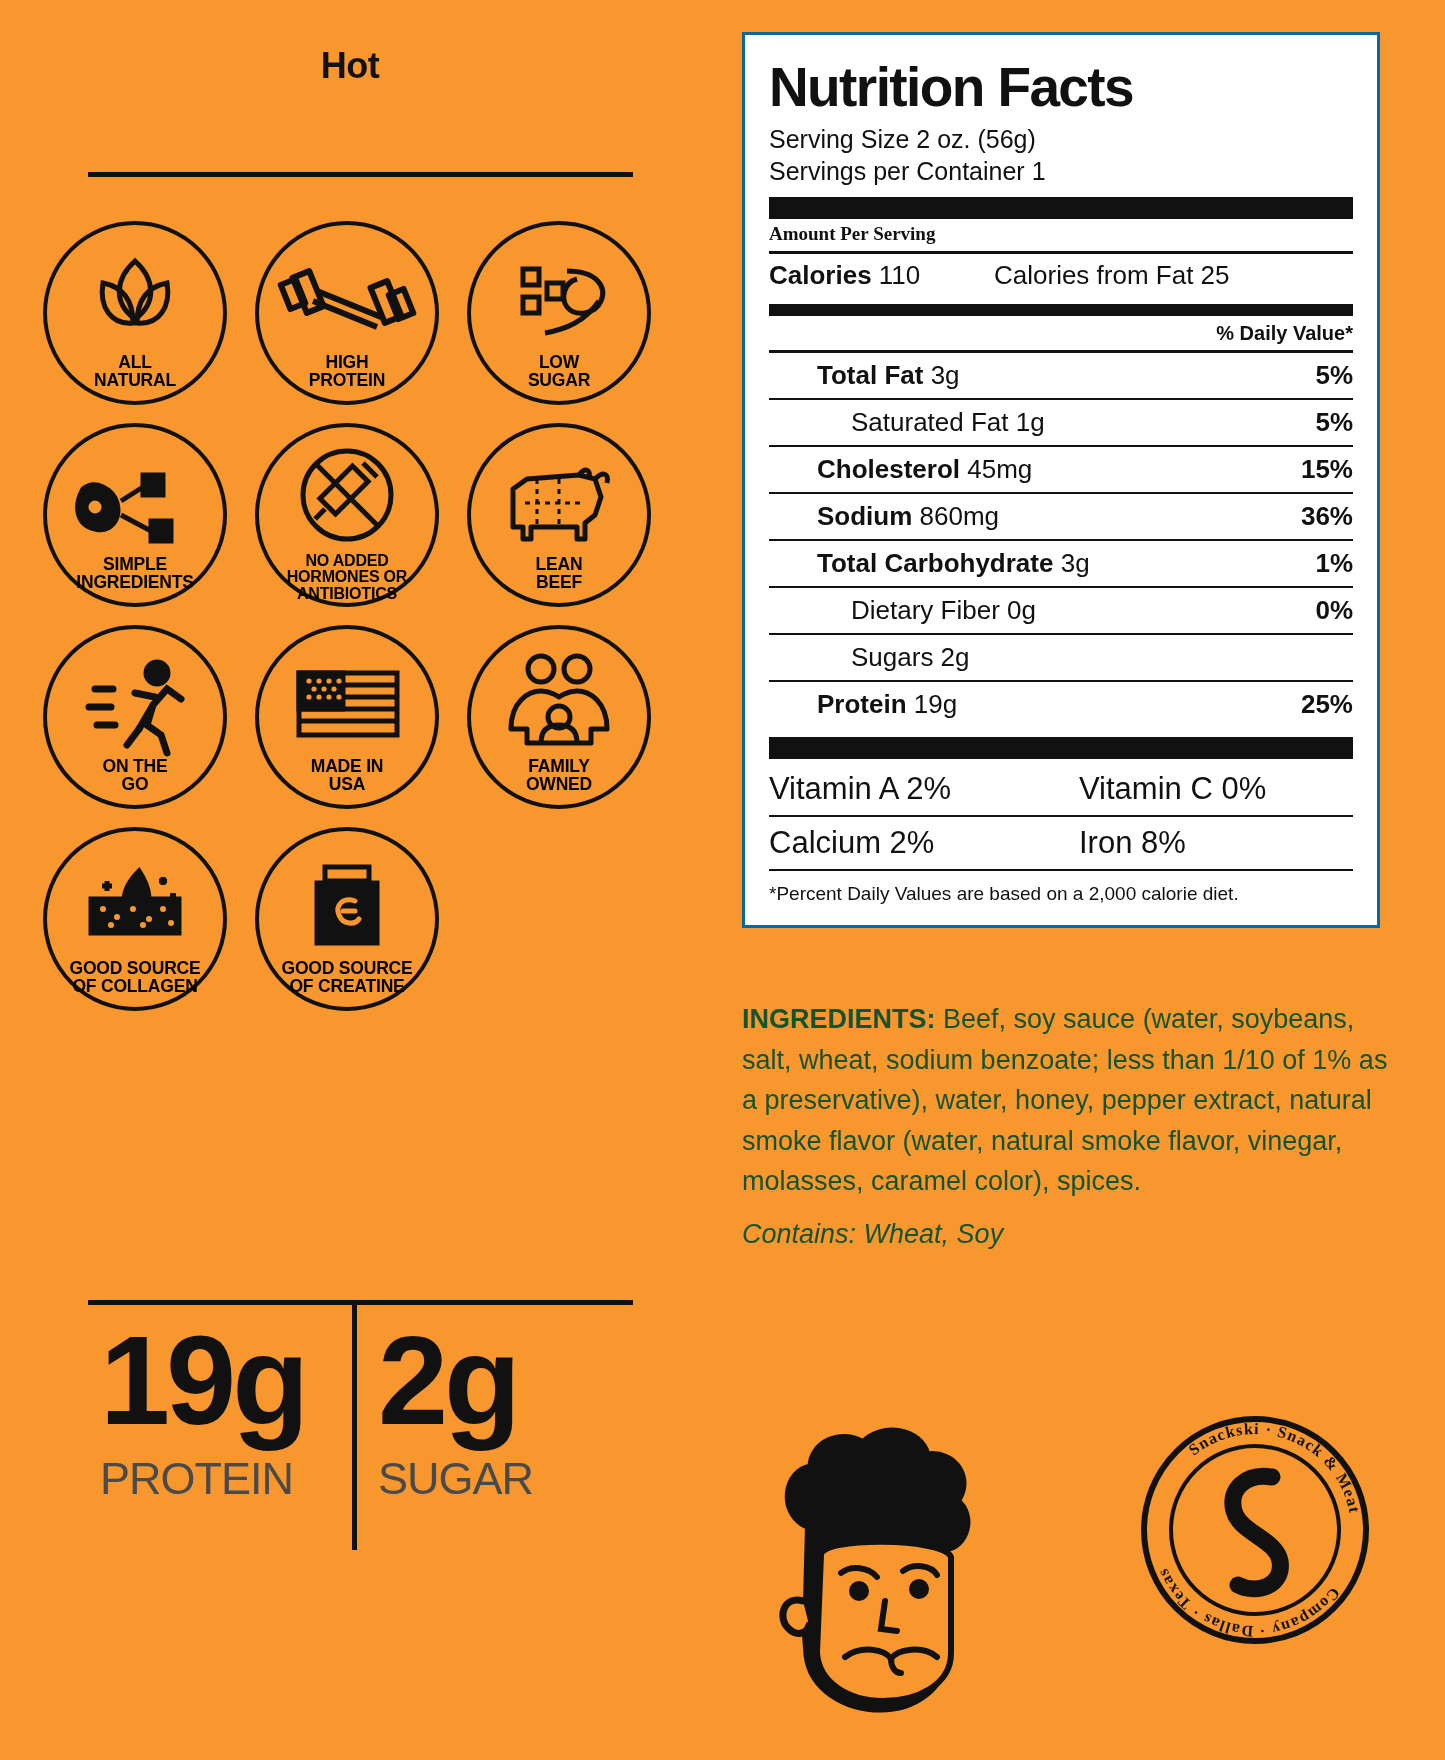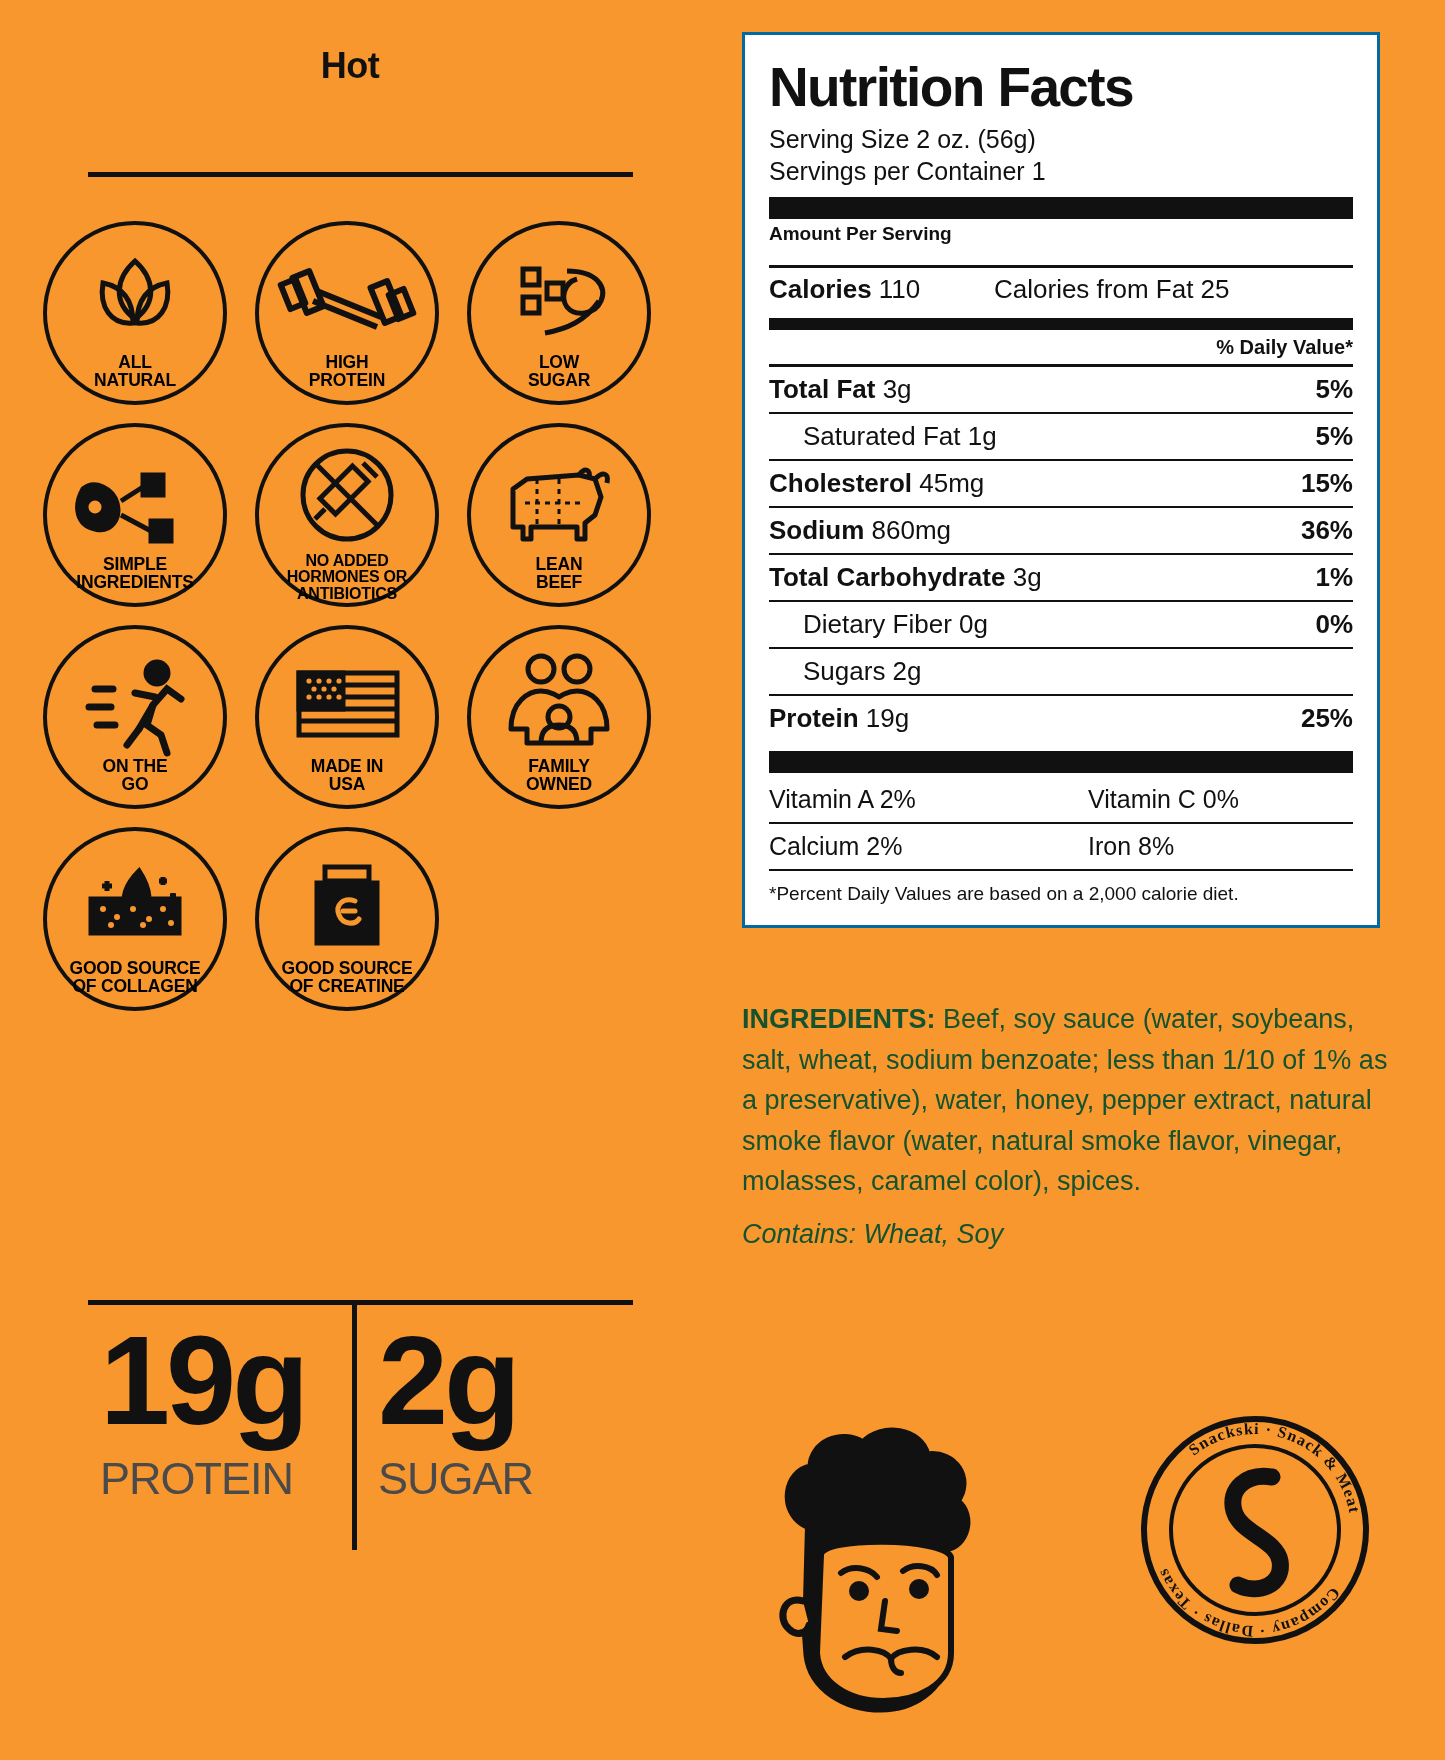"Amount Per Serving" .nf-amount { font-family: none -> Liberation Serif, serif; padding-bottom: 20px -> 6px }
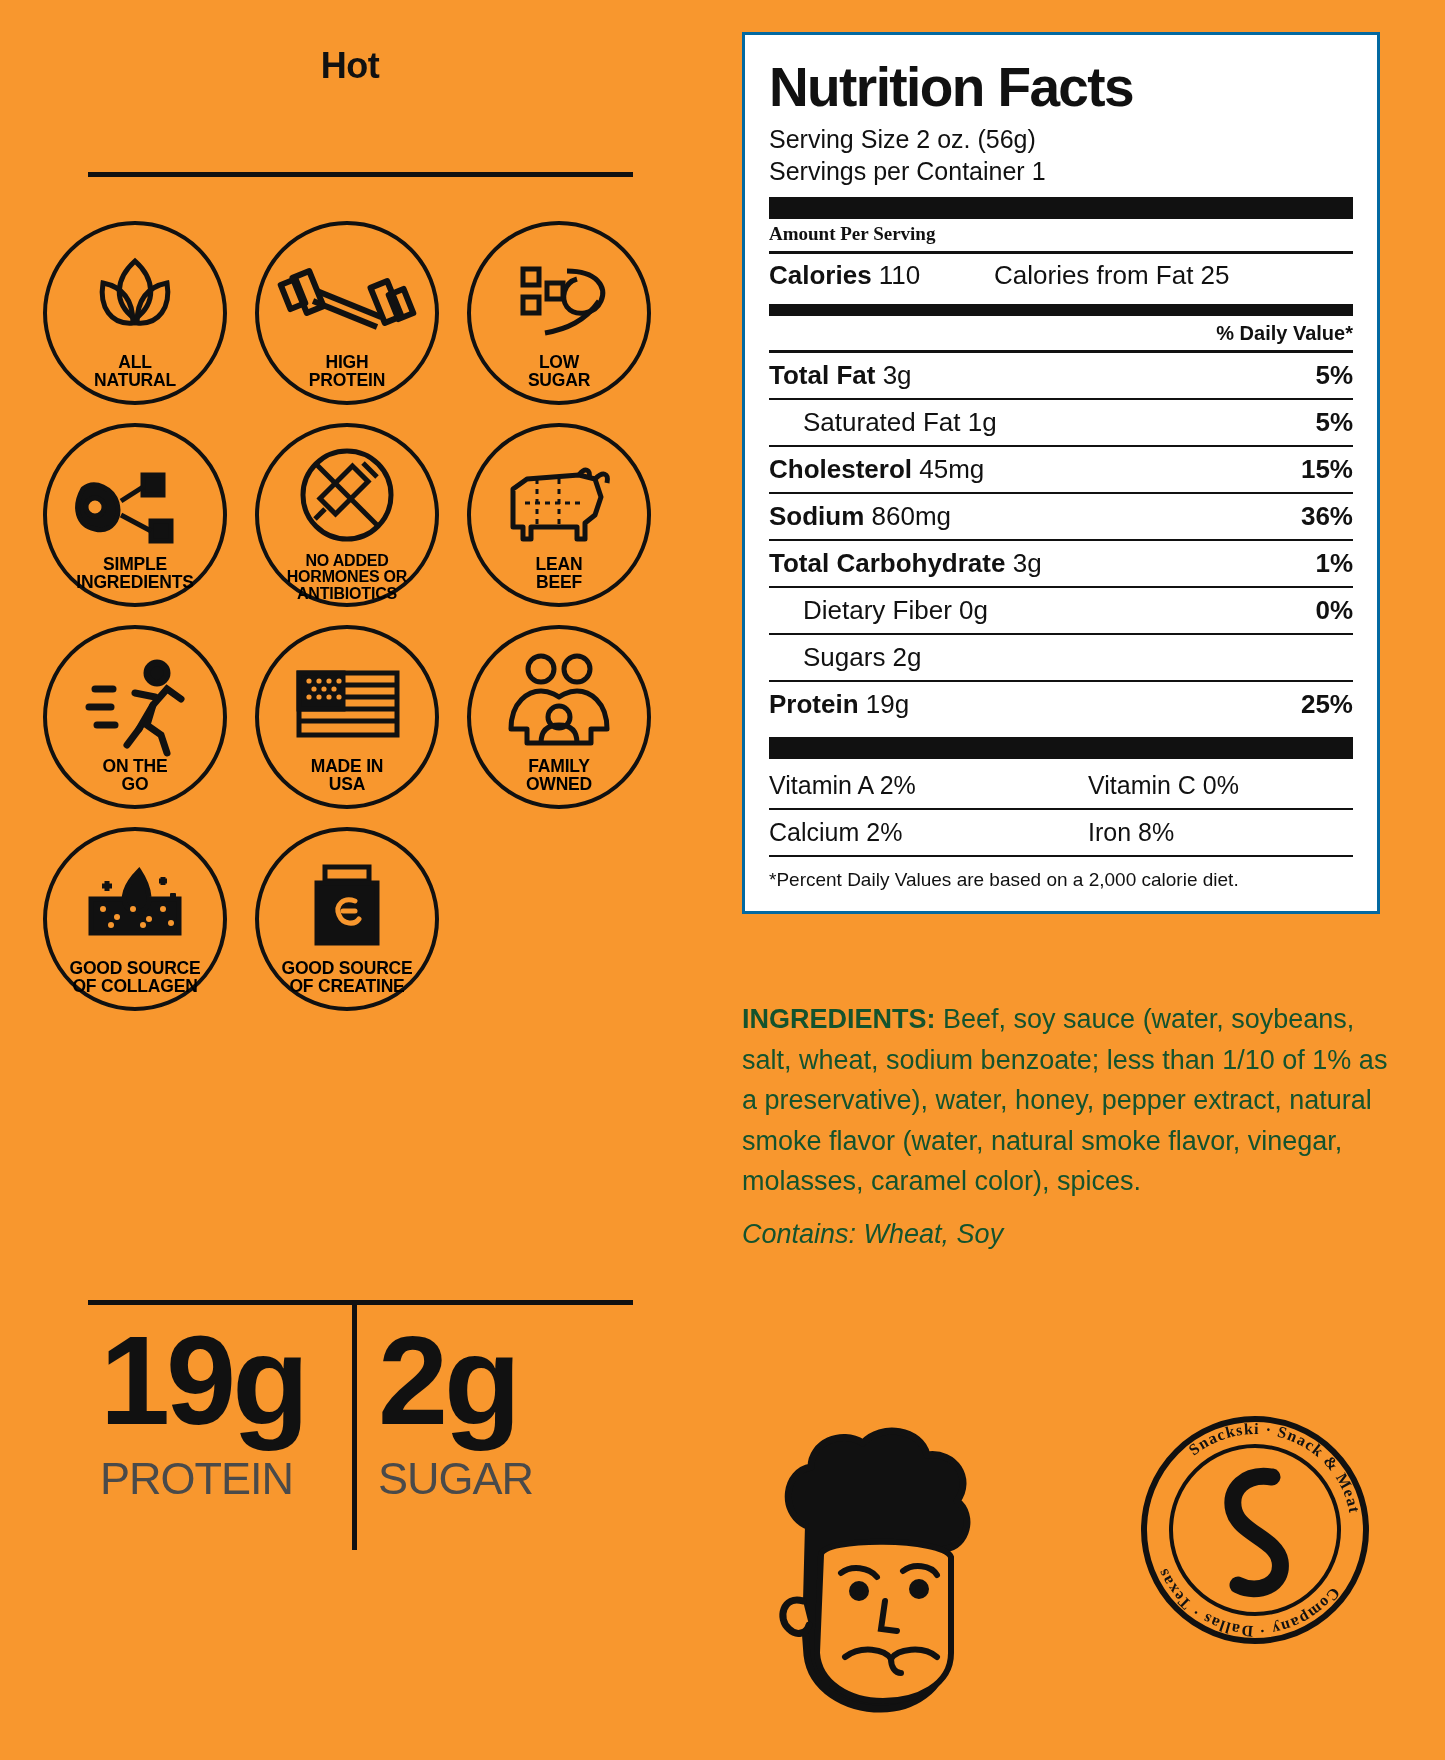"Total Fat 3g" .nf-row { margin-left: none -> 48px }
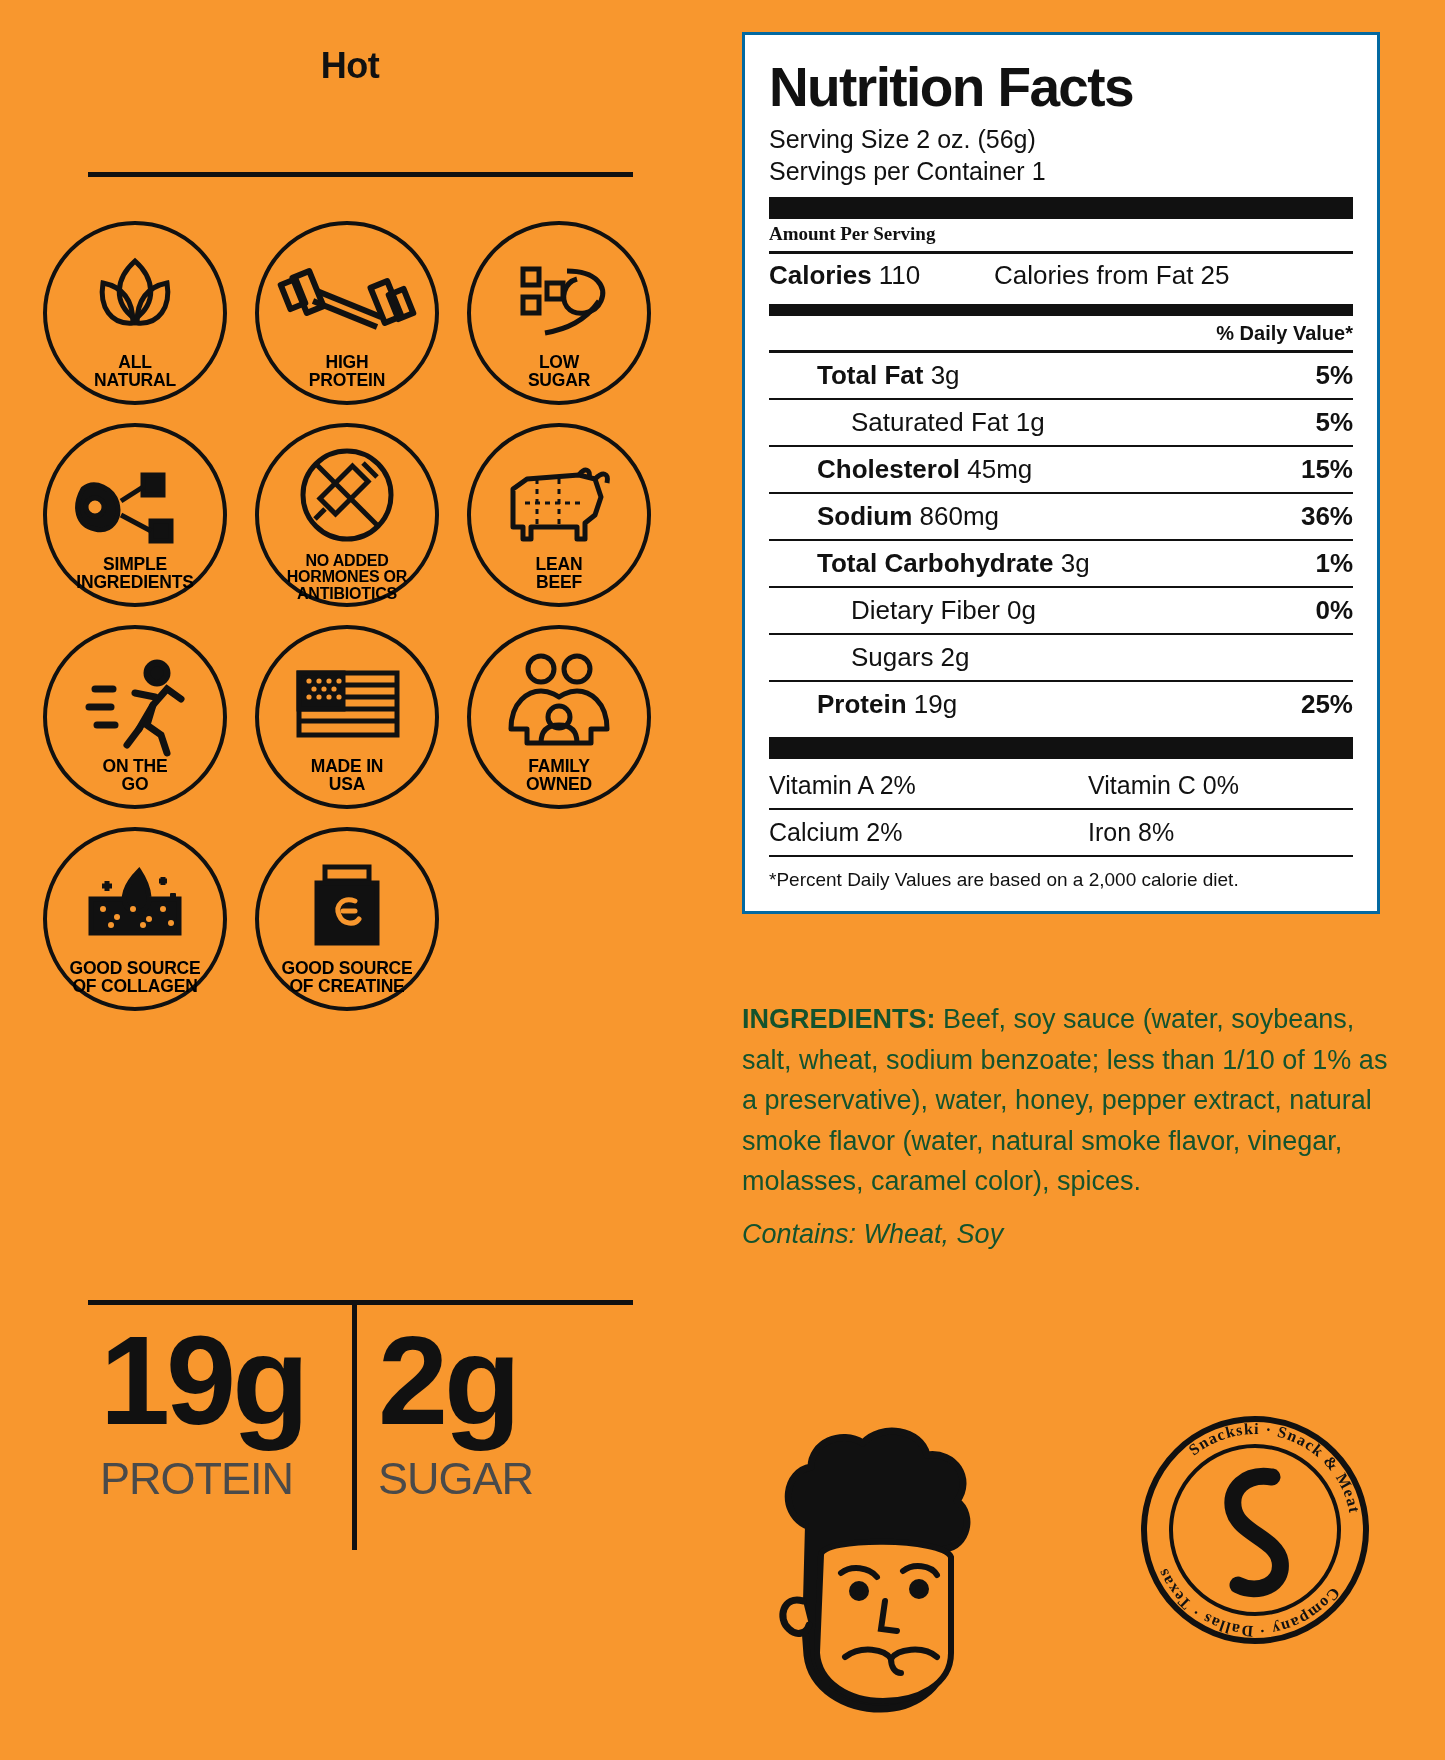"Vitamin A 2%" .nf-vit { font-size: 25px -> 31px; gap: 9px -> none }
